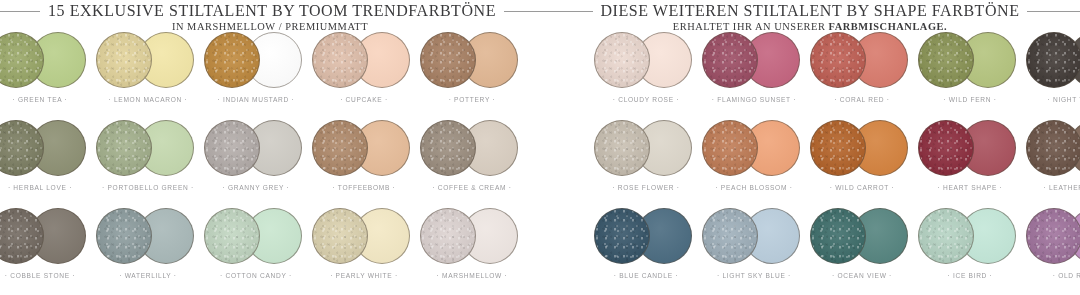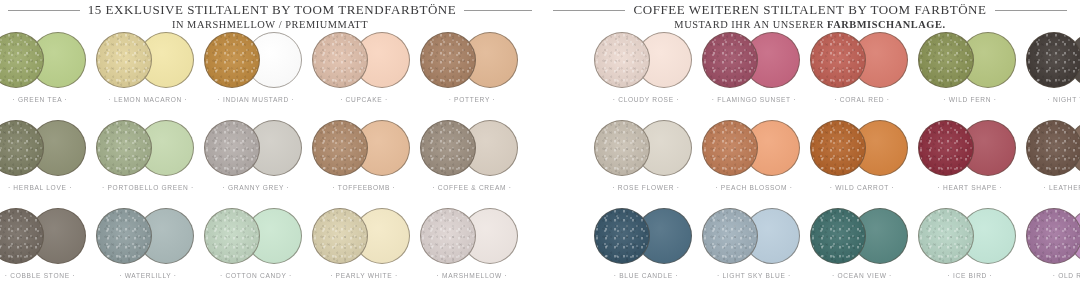"15 EXKLUSIVE STILTALENT BY TOOM" .head-txt { font-size: 13px -> 16px }
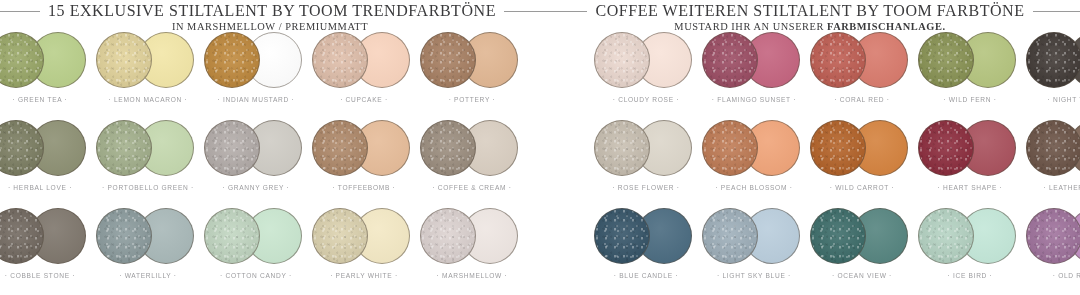"COFFEE WEITEREN STILTALENT BY TOOM" span.head-txt { text: COFFEE WEITEREN STILTALENT BY TOOM -> DIESE WEITEREN STILTALENT BY SHAPE }
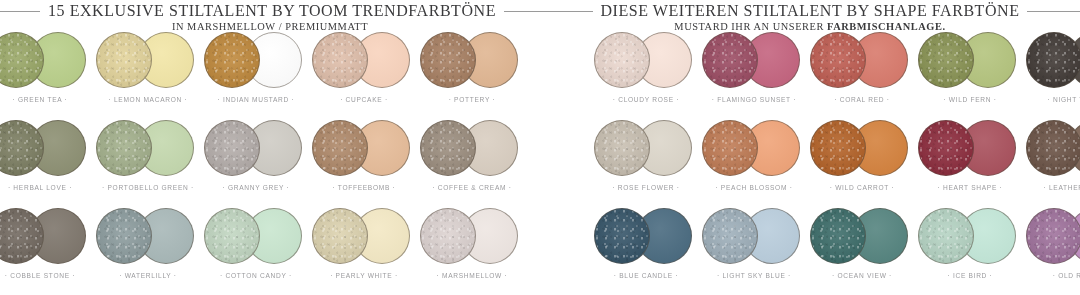"MUSTARD IHR AN UNSERER" span { text: MUSTARD -> ERHALTET }
